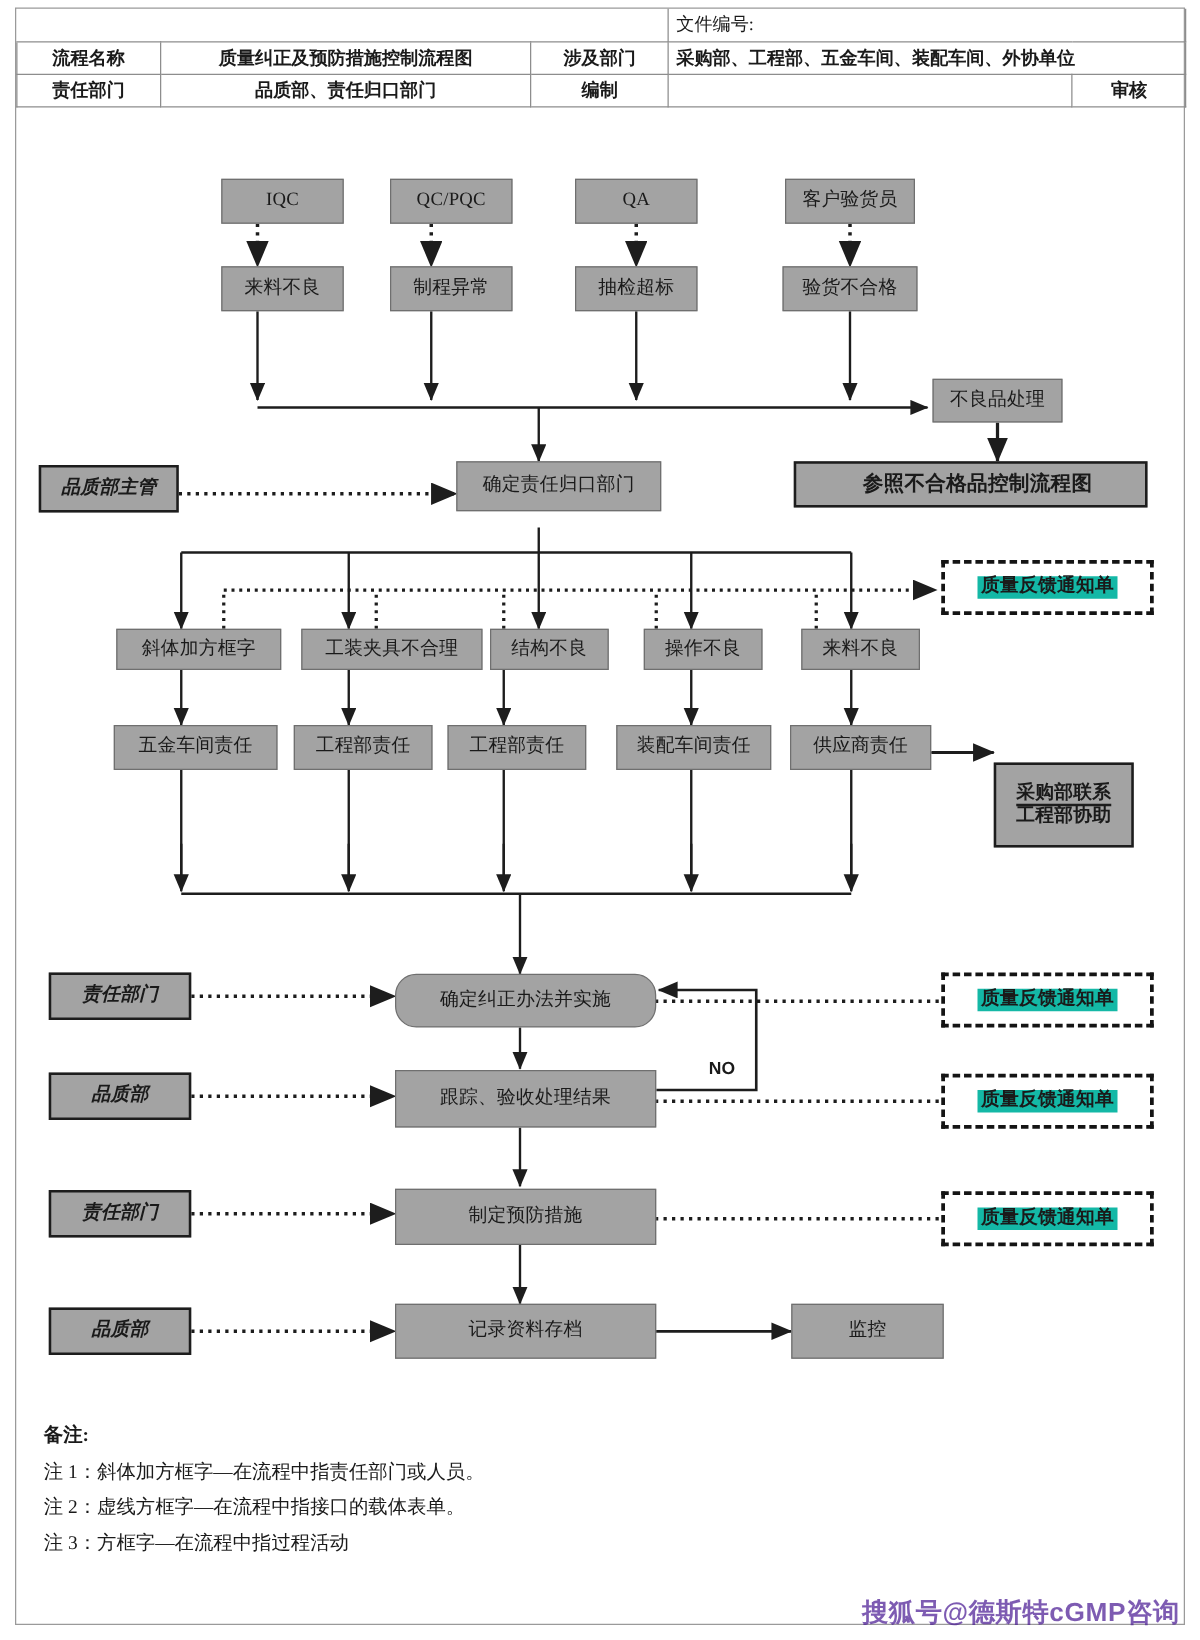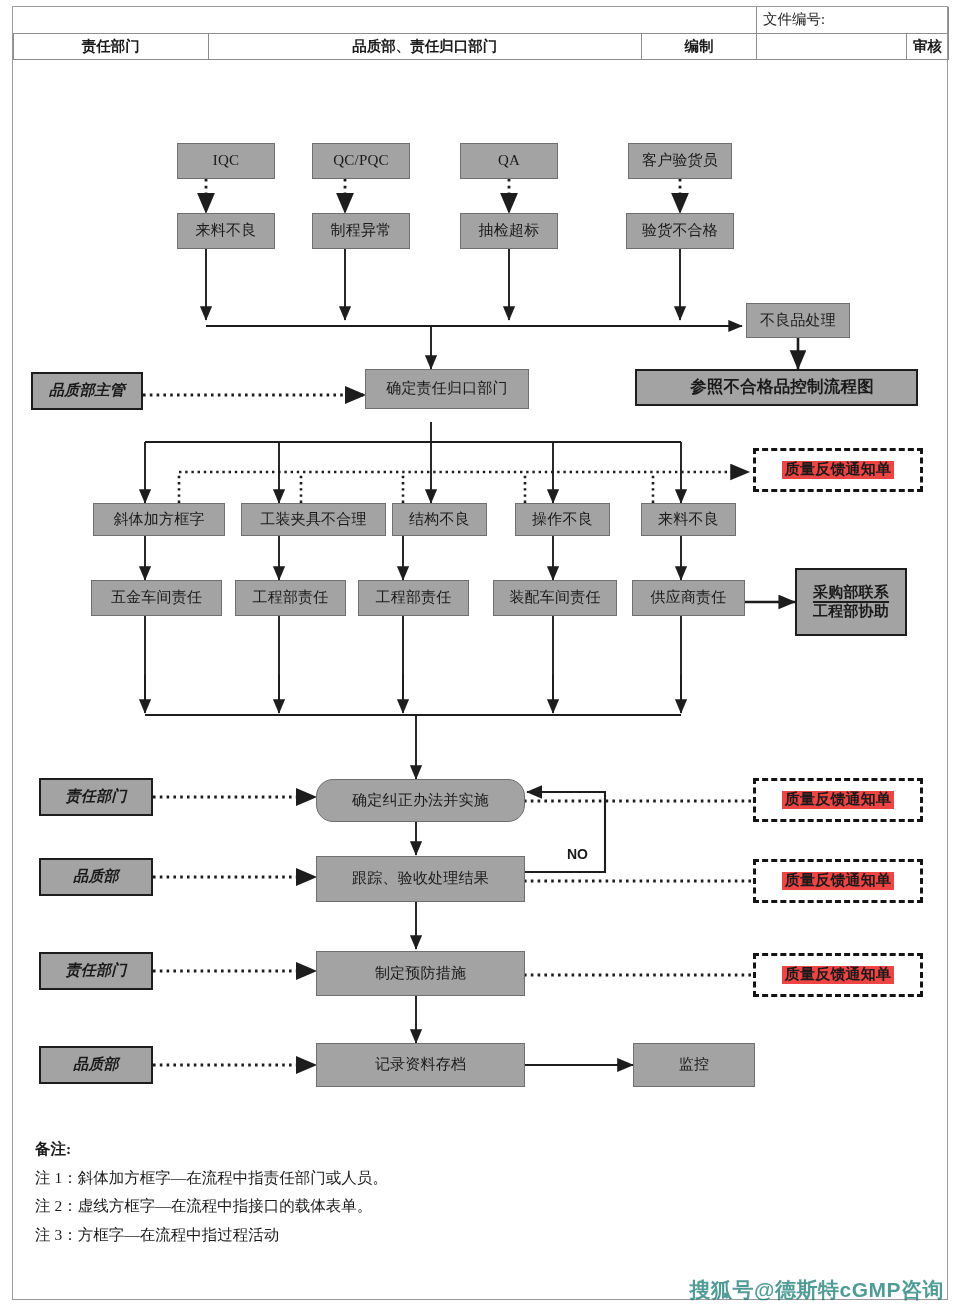"流程名称" tr { html: none -> <tr> <td>流程名称</td> <td>质量纠正及预防措施控制流程图</td> <td>涉及部门</td> <td>采购部、工程部、五金车间、装配车间、外协单位</td> </tr> }
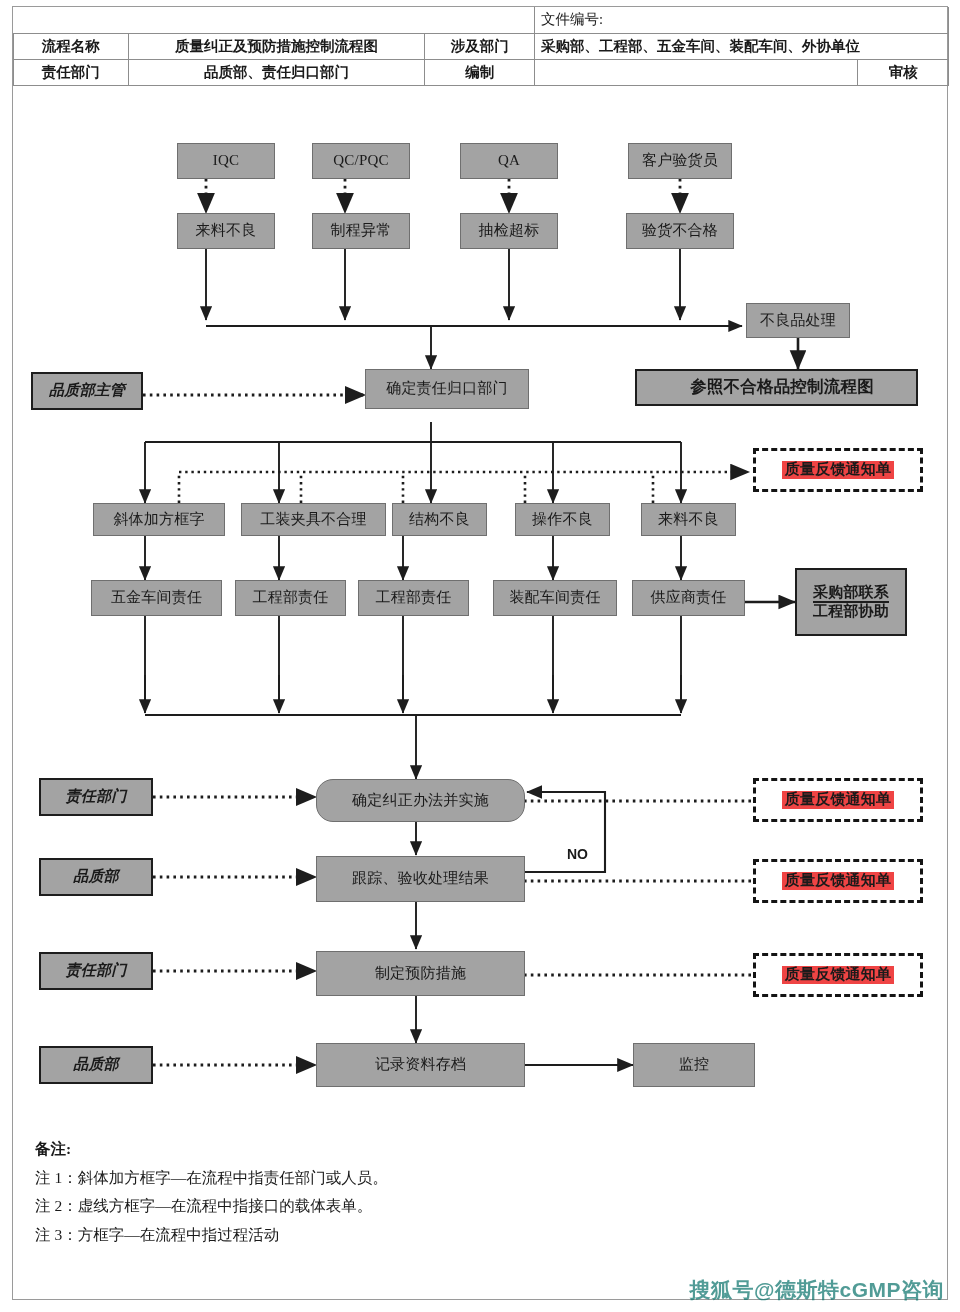"质量反馈通知单" .node.form .lbl { background: #ef4444 -> #14b8a6 }
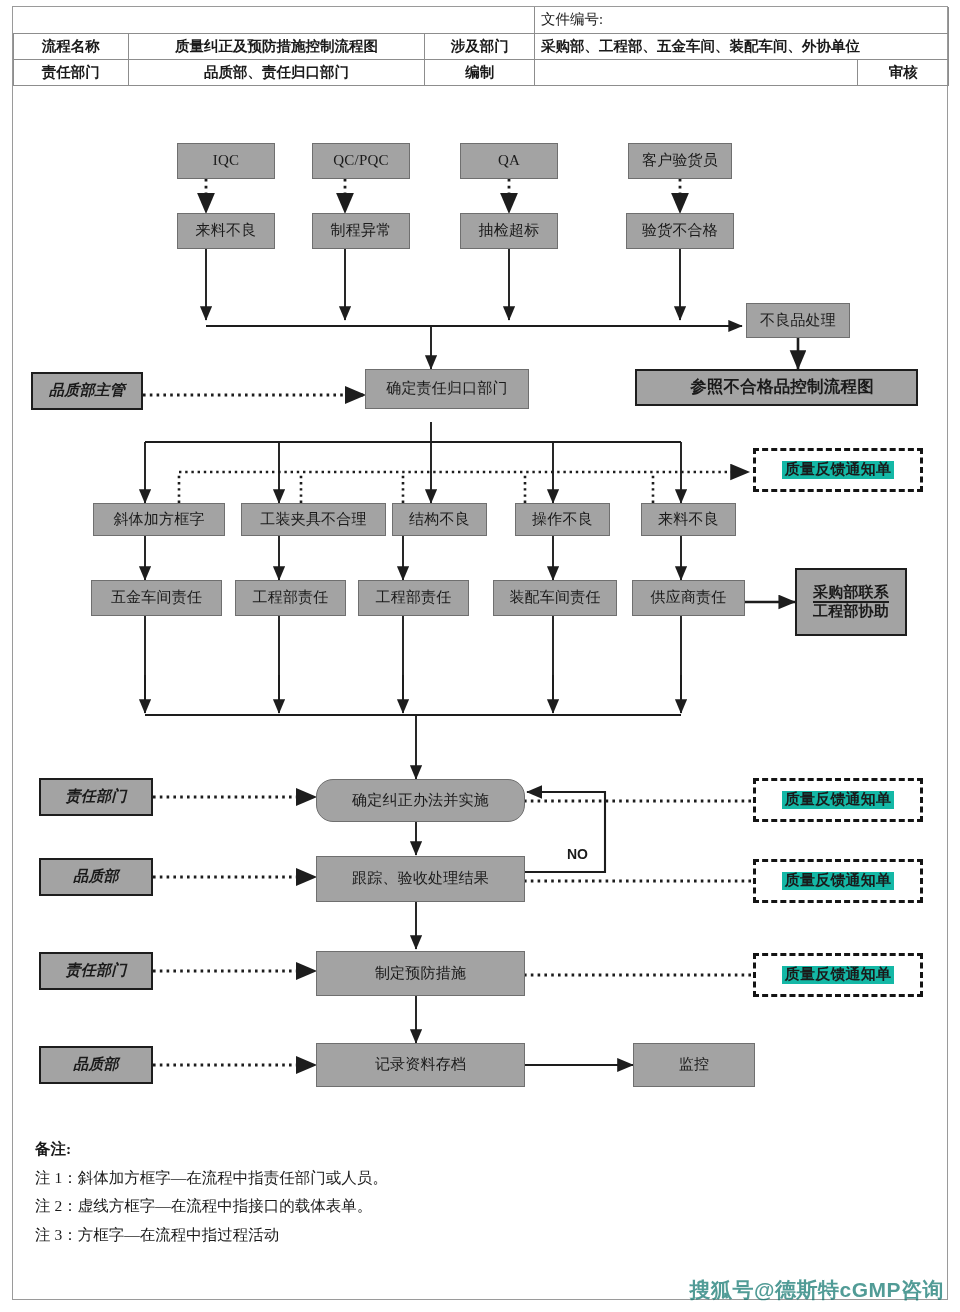"采购部联系" .split2 { margin-top: none -> 42px }
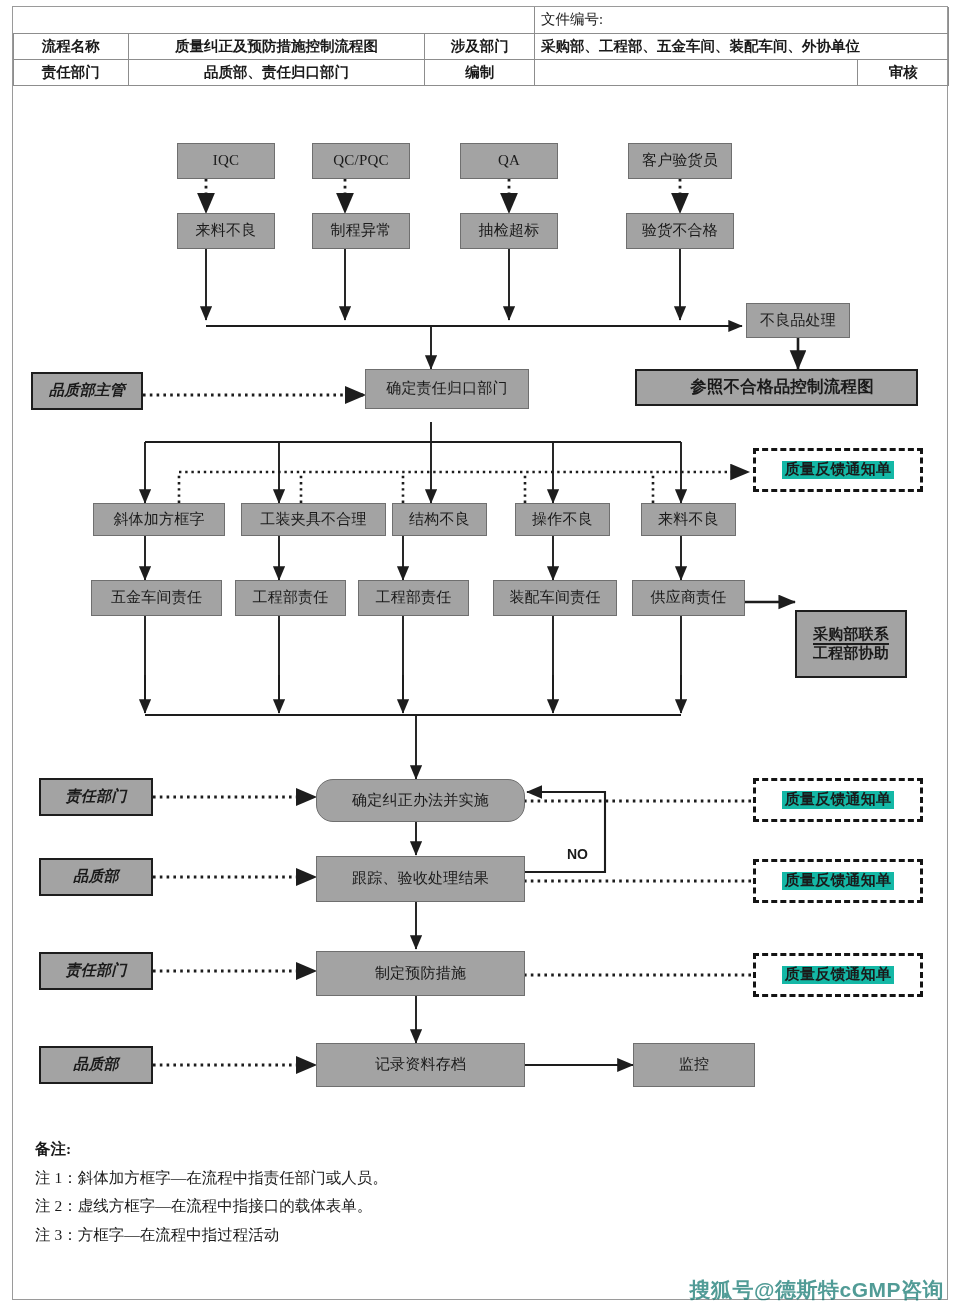"搜狐号@德斯特cGMP咨询" #wm { color: #0f766e -> #4c1d95 }
